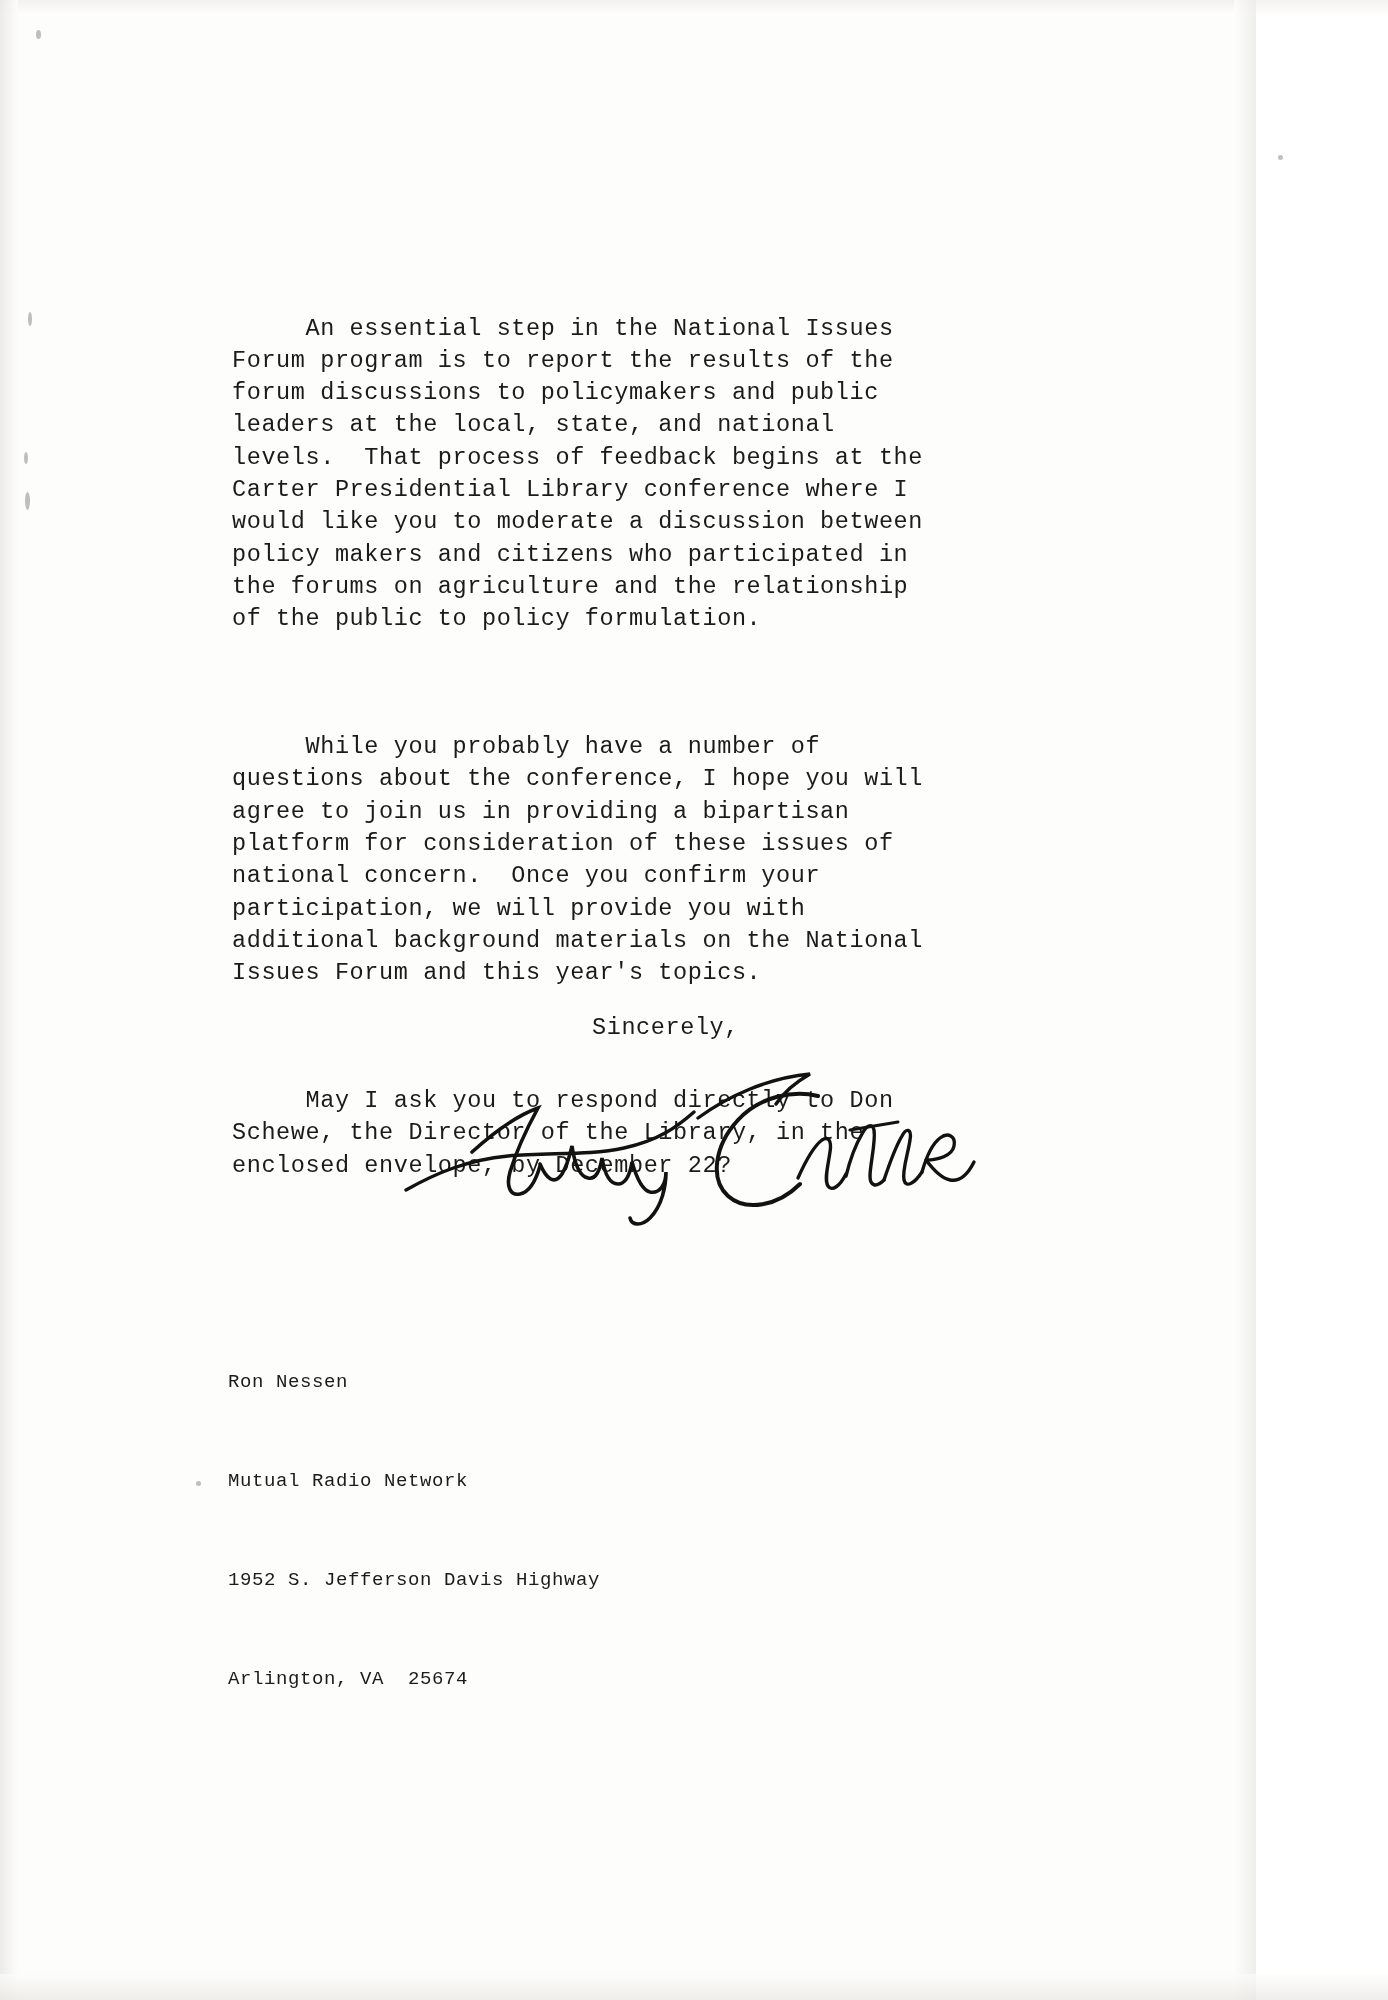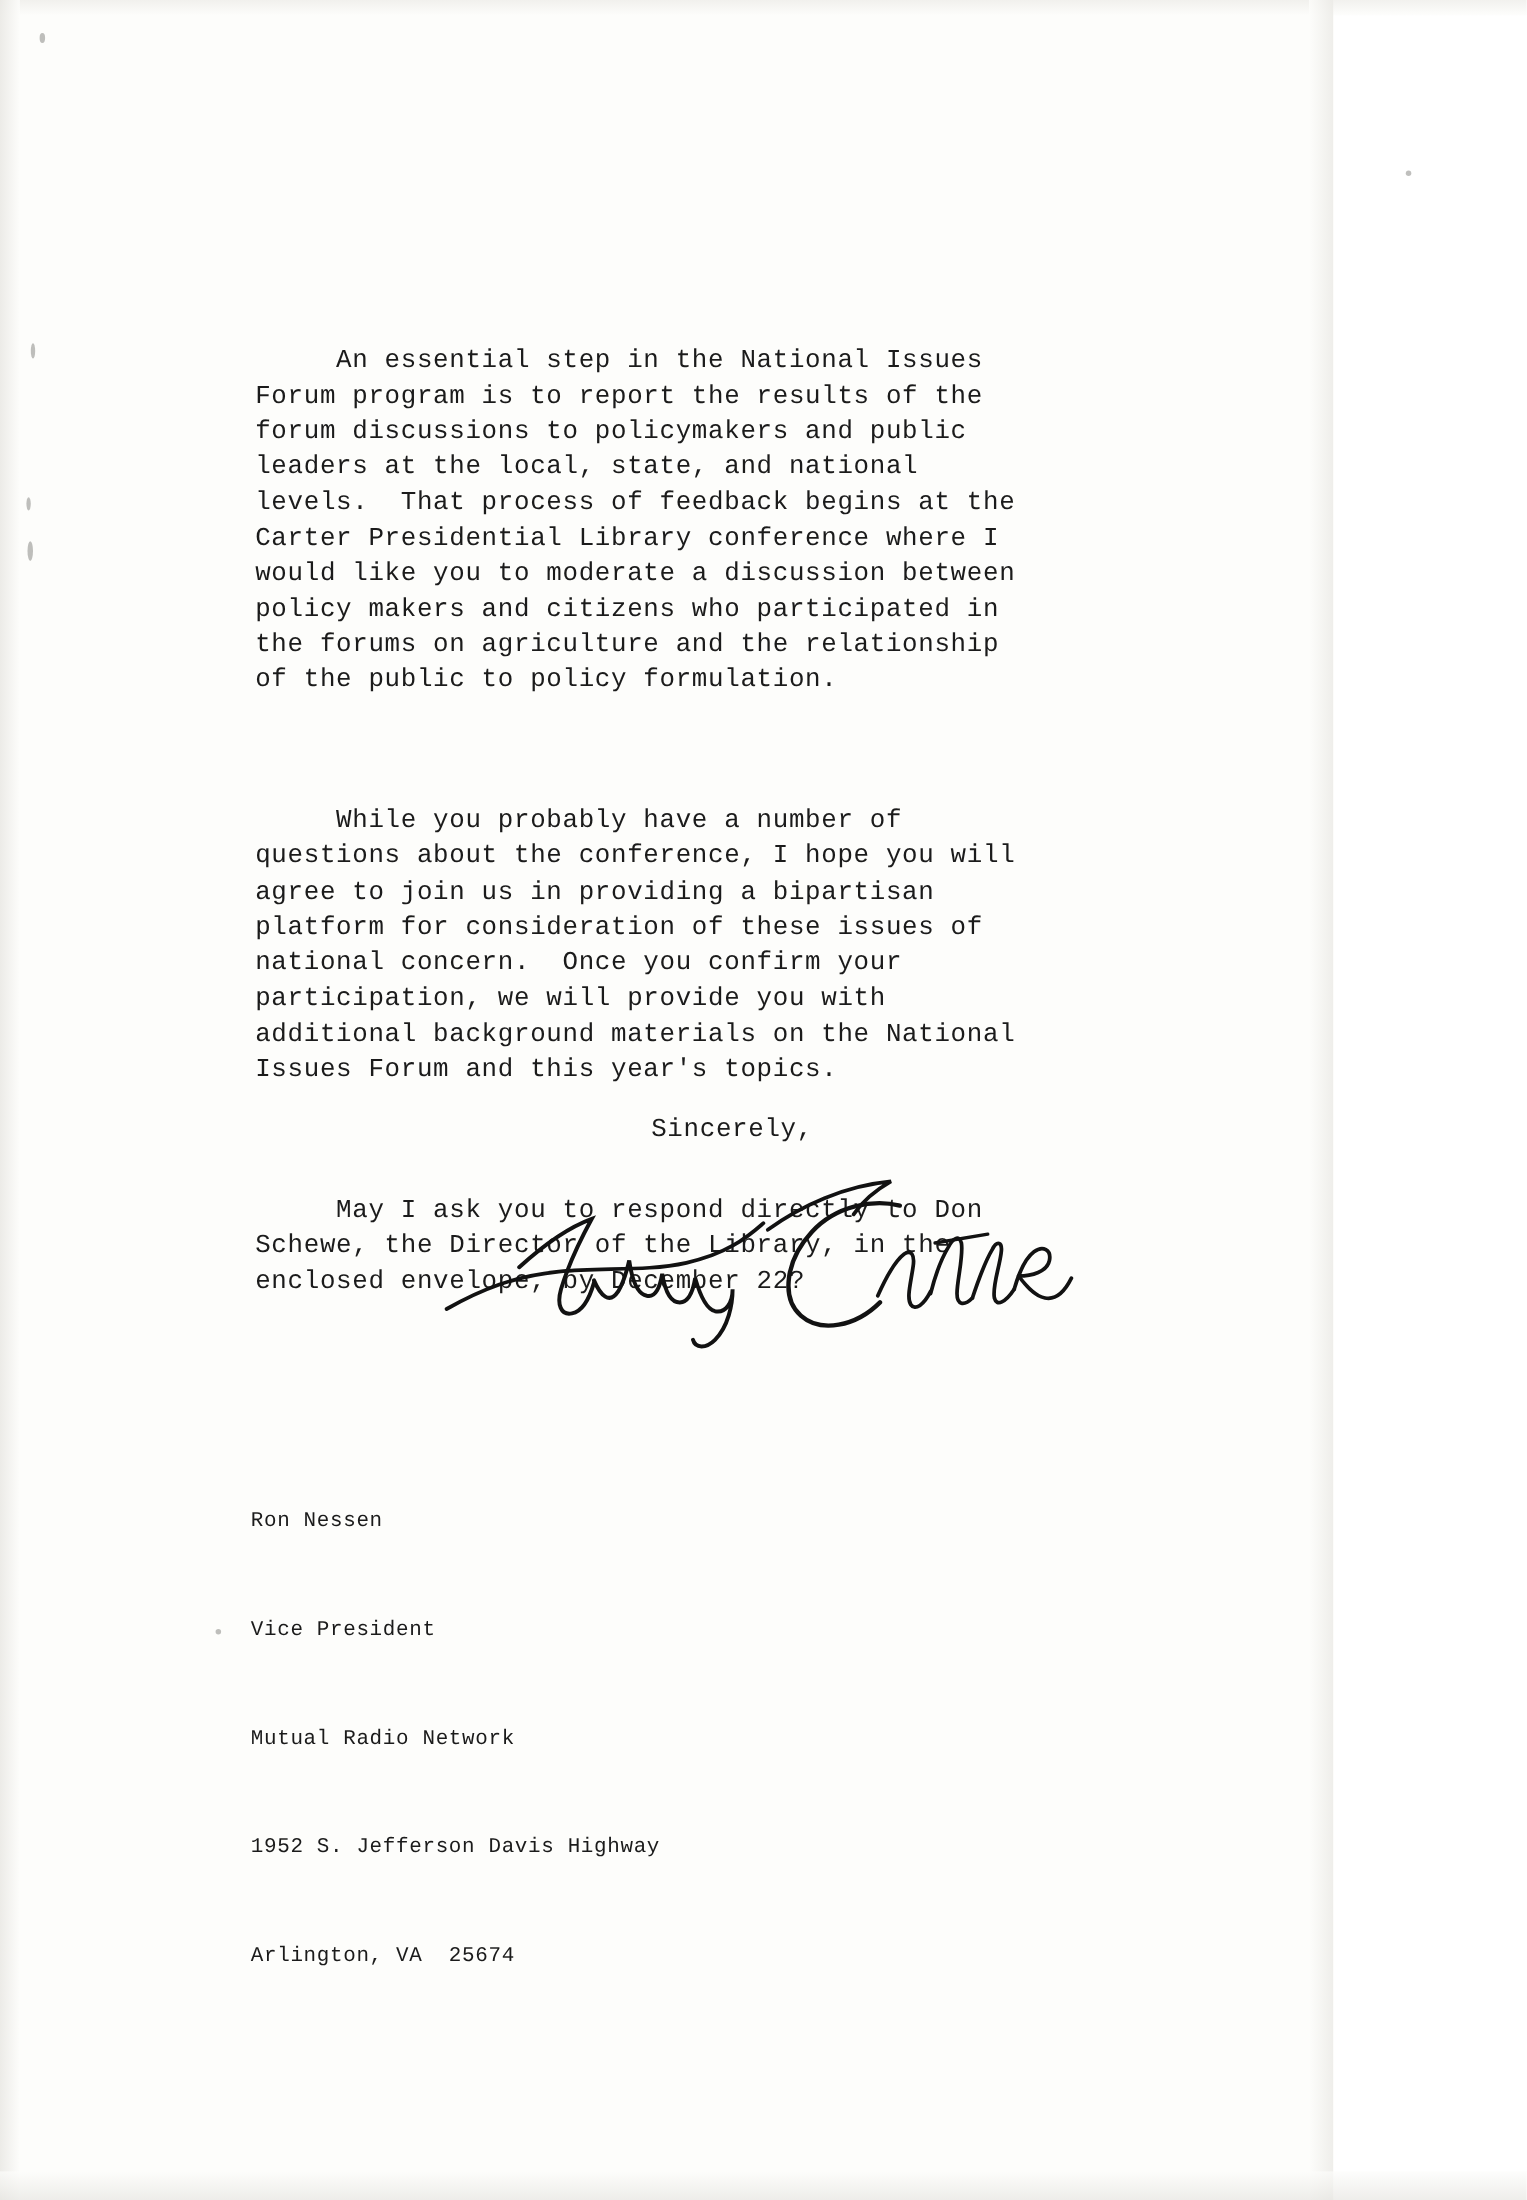"An essential step in the" .page { padding-left: none -> 44px }
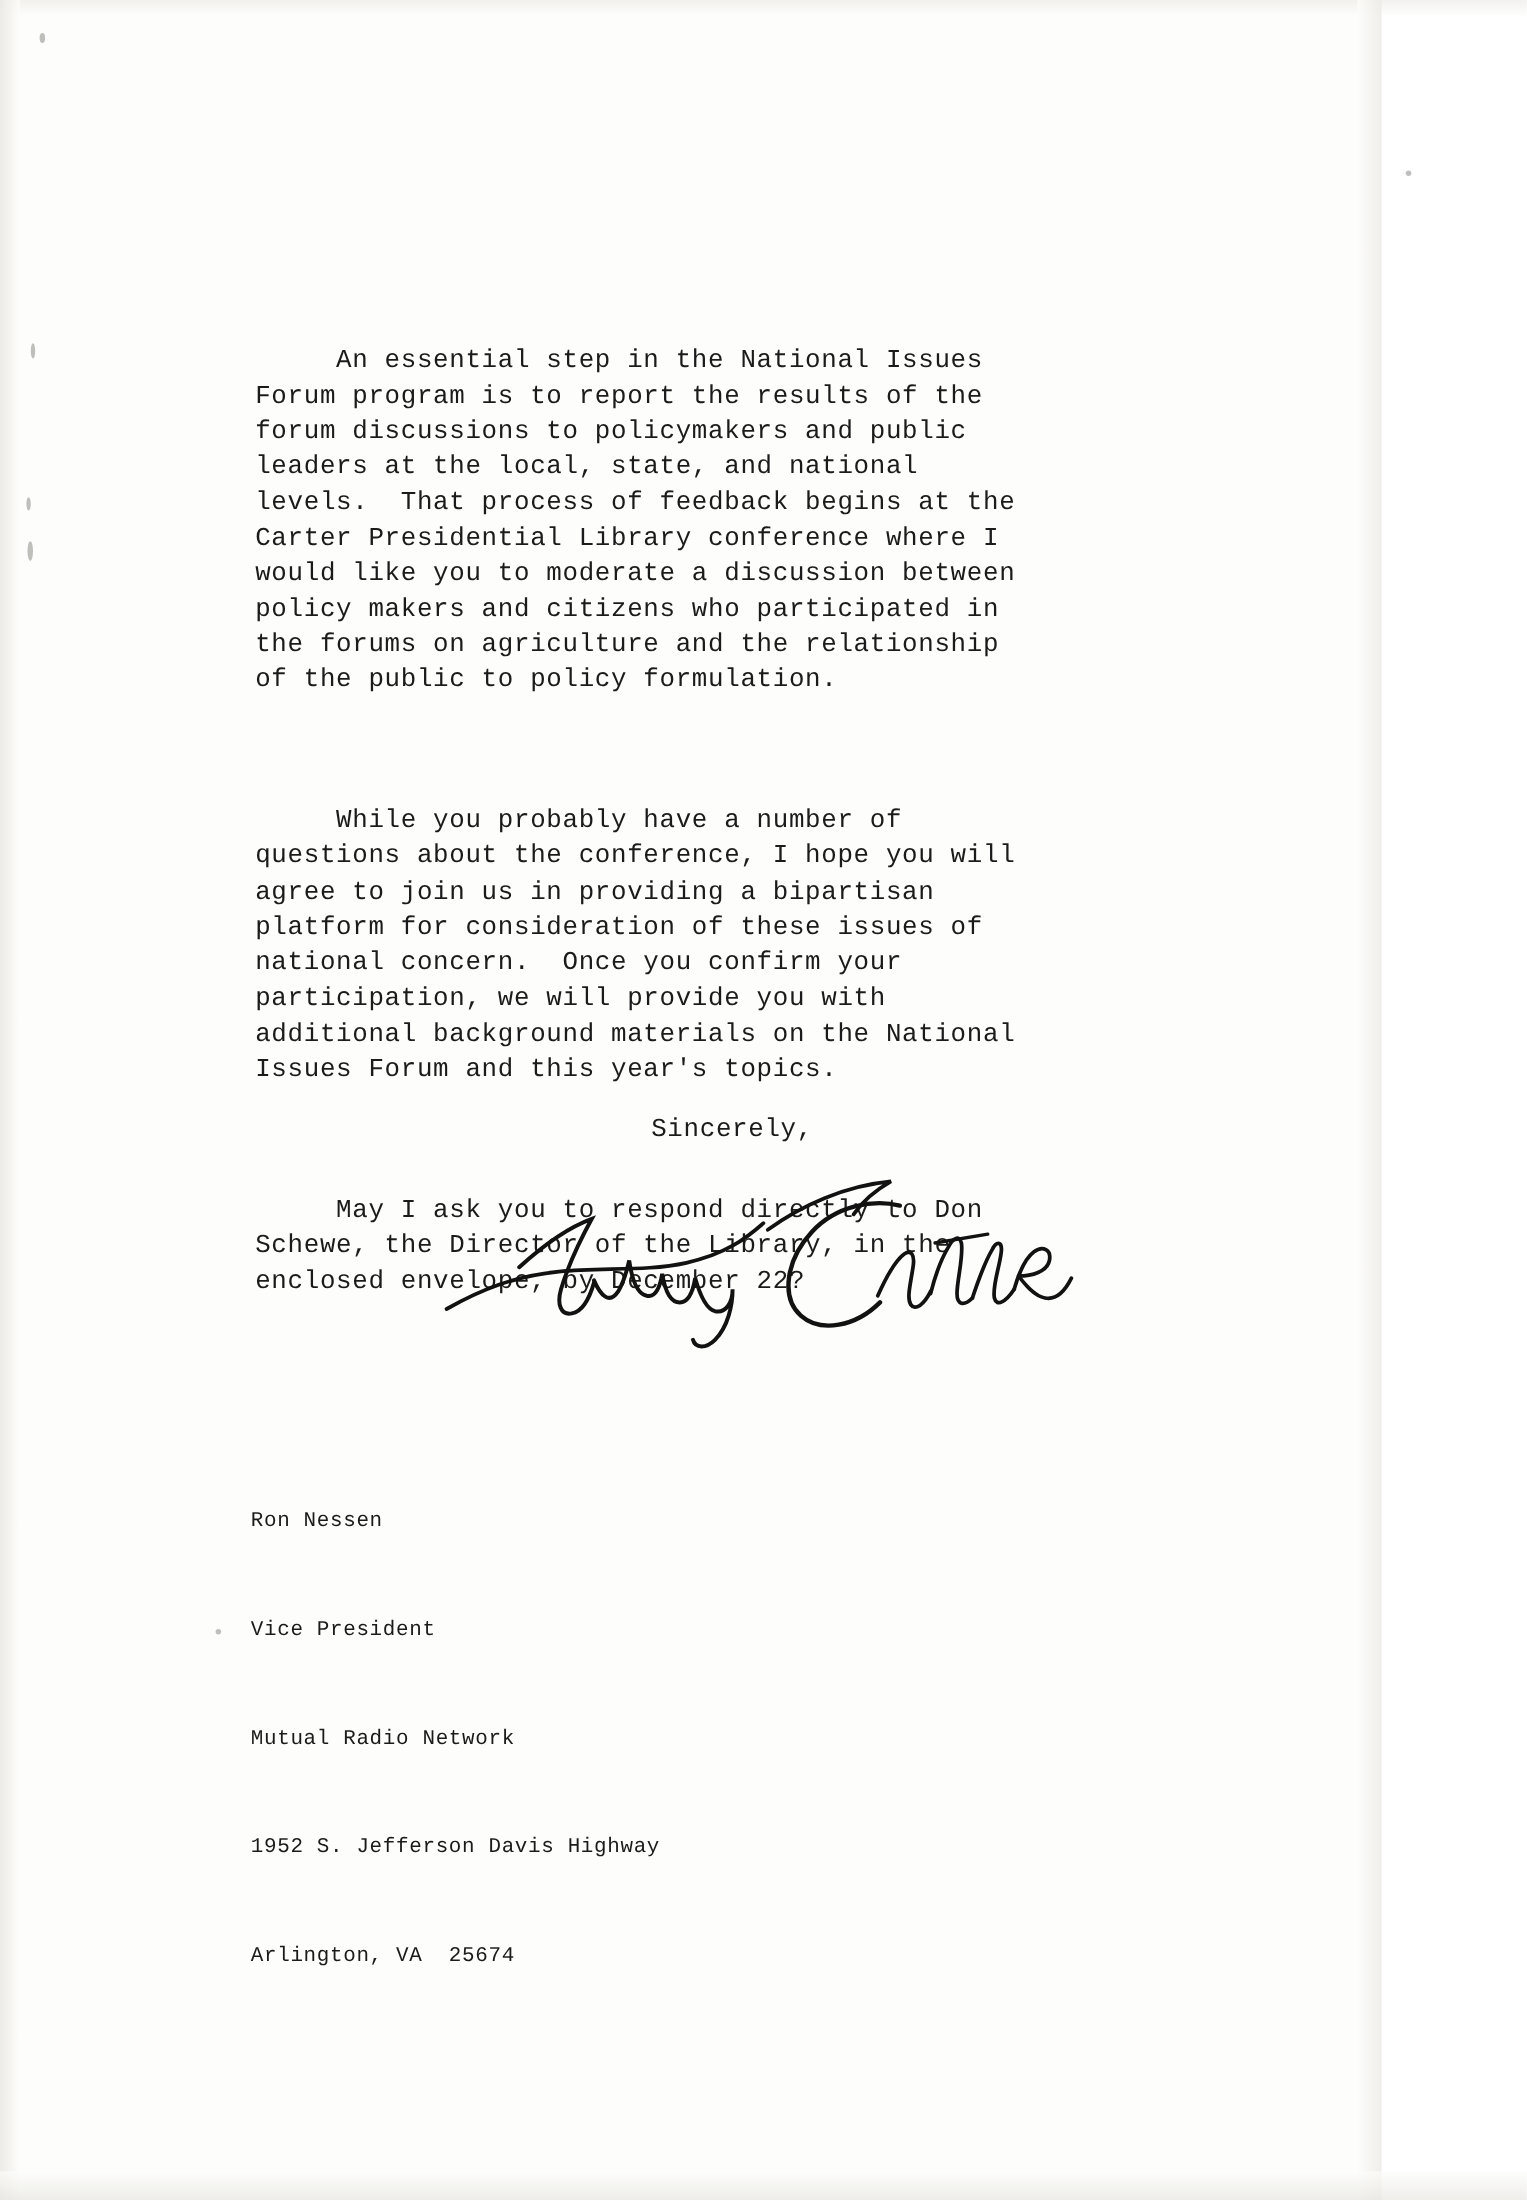"Vice President" span.address-line { html: <span>Vice President</span> -> none }
